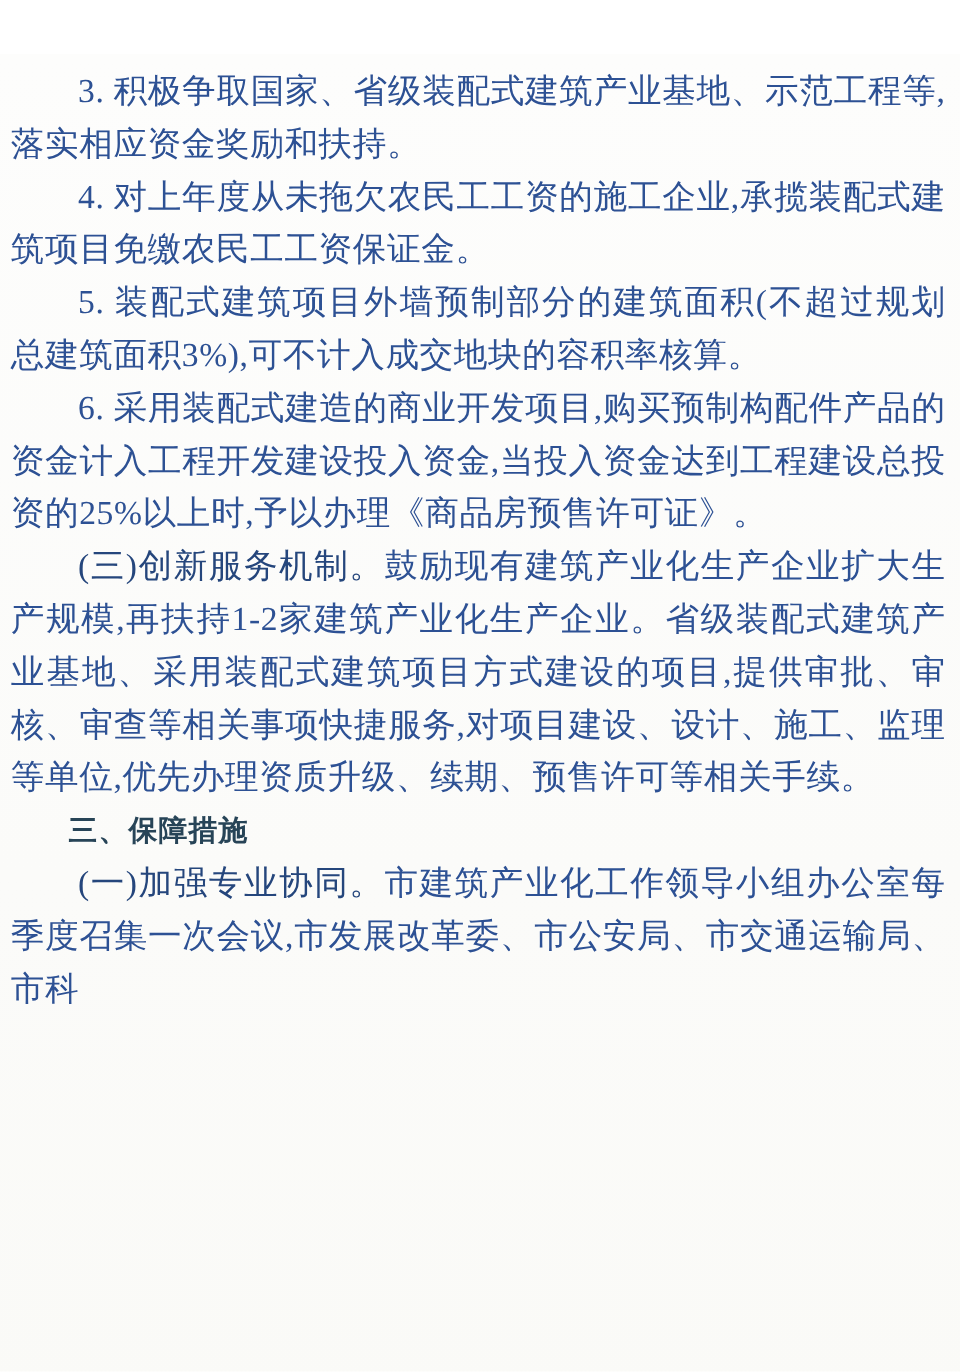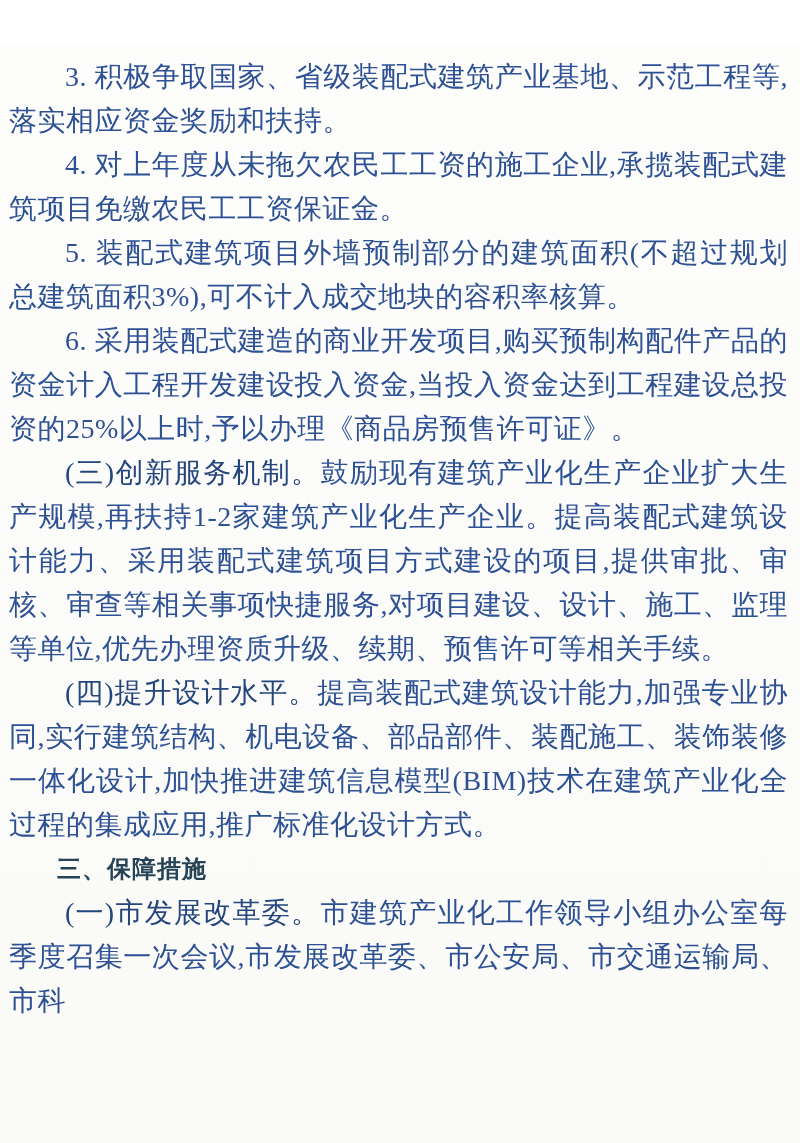"鼓励现有建筑产业化生产企业扩大生产规模,再扶持1-2家建筑产业化生产企业。提高装" span { text: 提高装配式建筑设计能力 -> 省级装配式建筑产业基地 }
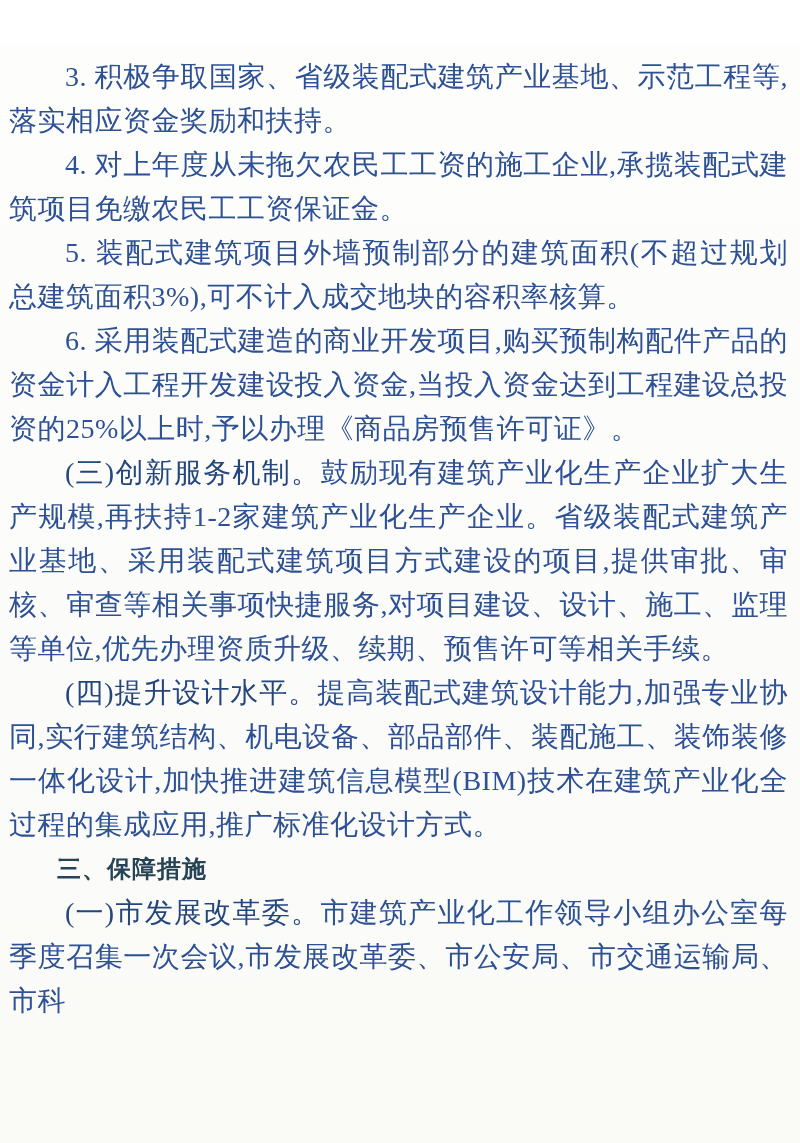"(四)提升设计水平。提高装配式建筑设计能力,加强专业协同,实行建筑结构、机电设备" p.para { html: <p><span>(四)提升设计水平。</span><span>提高装配式建筑设计能力,加强专业协同,实行建筑结构、机电设备、部品部件、装配施工、装饰装修一体化设计,加快推进建筑信息模型(BIM)技术在建筑产业化全过程的集成应用,推广标准化设计方式。</span></p> -> none }
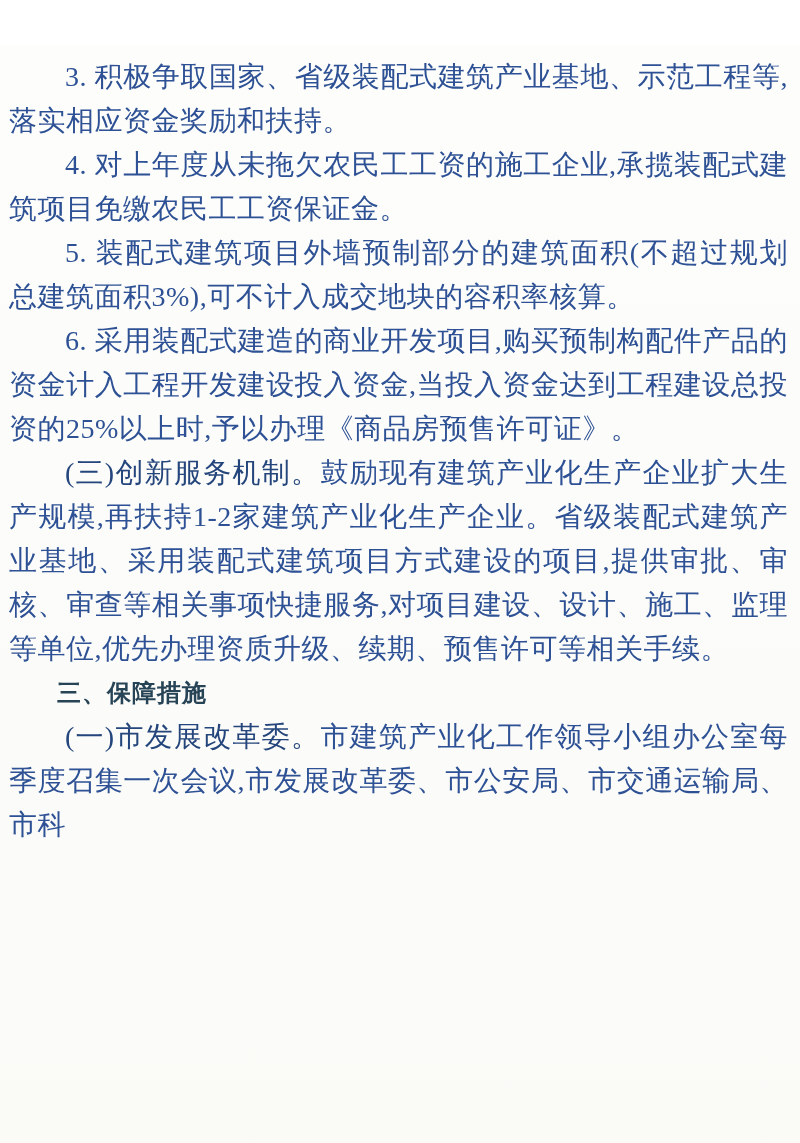"(一)市发展改革委。" span.lead { text: 市发展改革委 -> 加强专业协同 }
